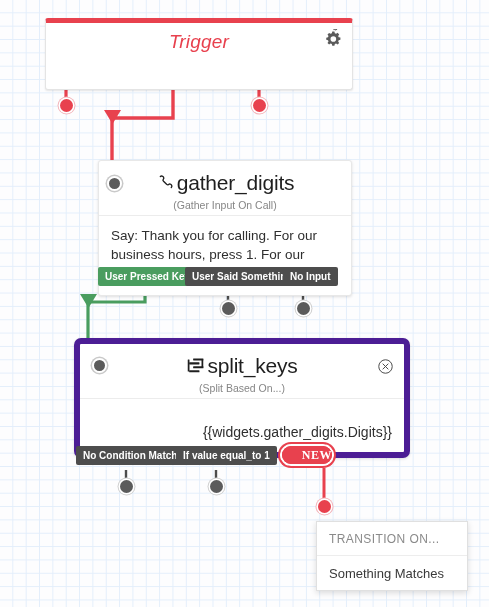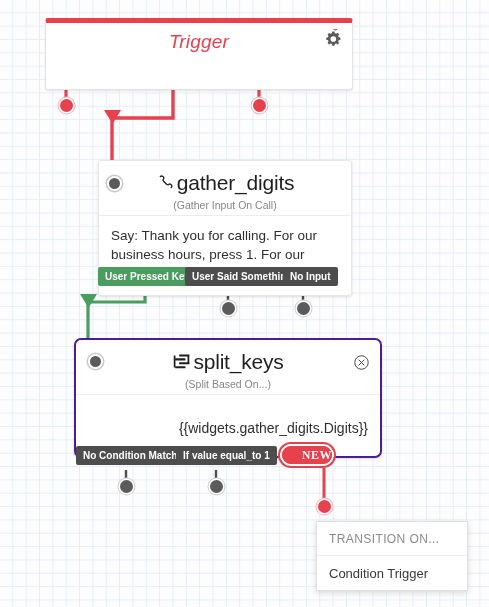"split_keys" #split-card { border: 2px solid #4c1d95 -> 6px solid #4c1d95; width: 308px -> 336px }
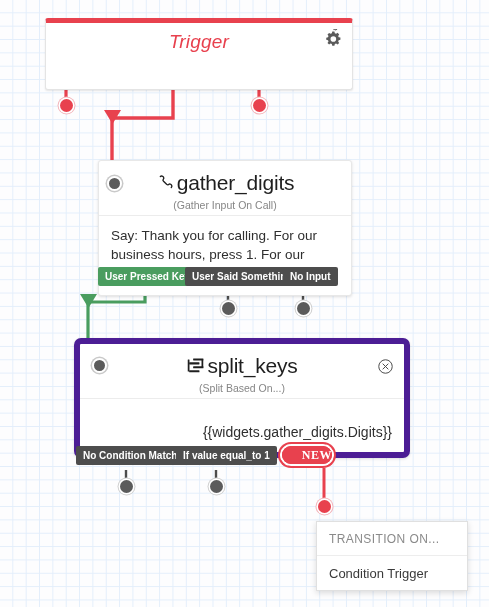"Condition Trigger" div.menu-item { text: Condition Trigger -> Something Matches }
